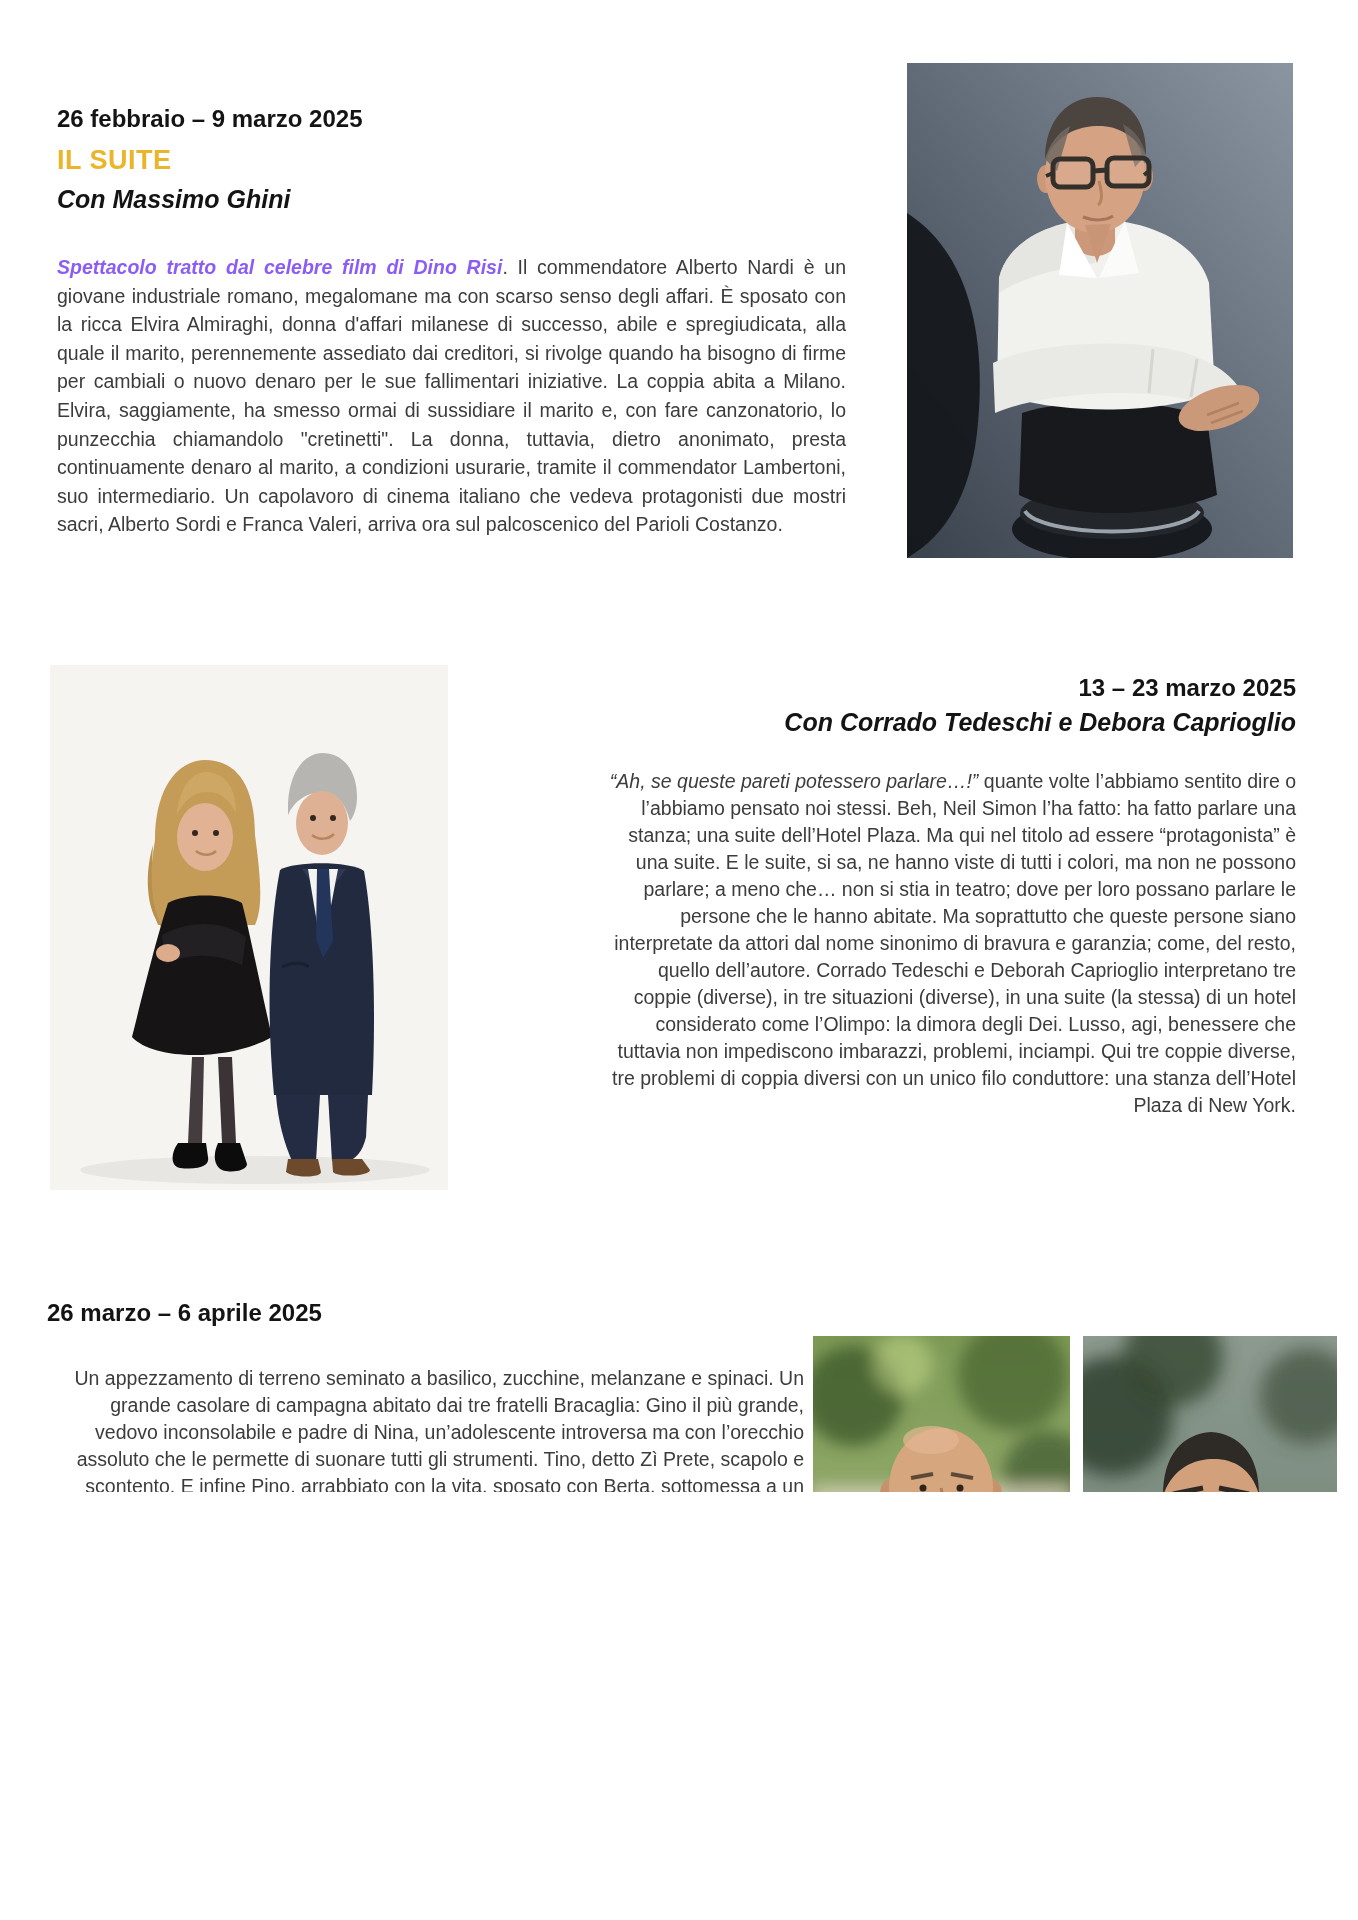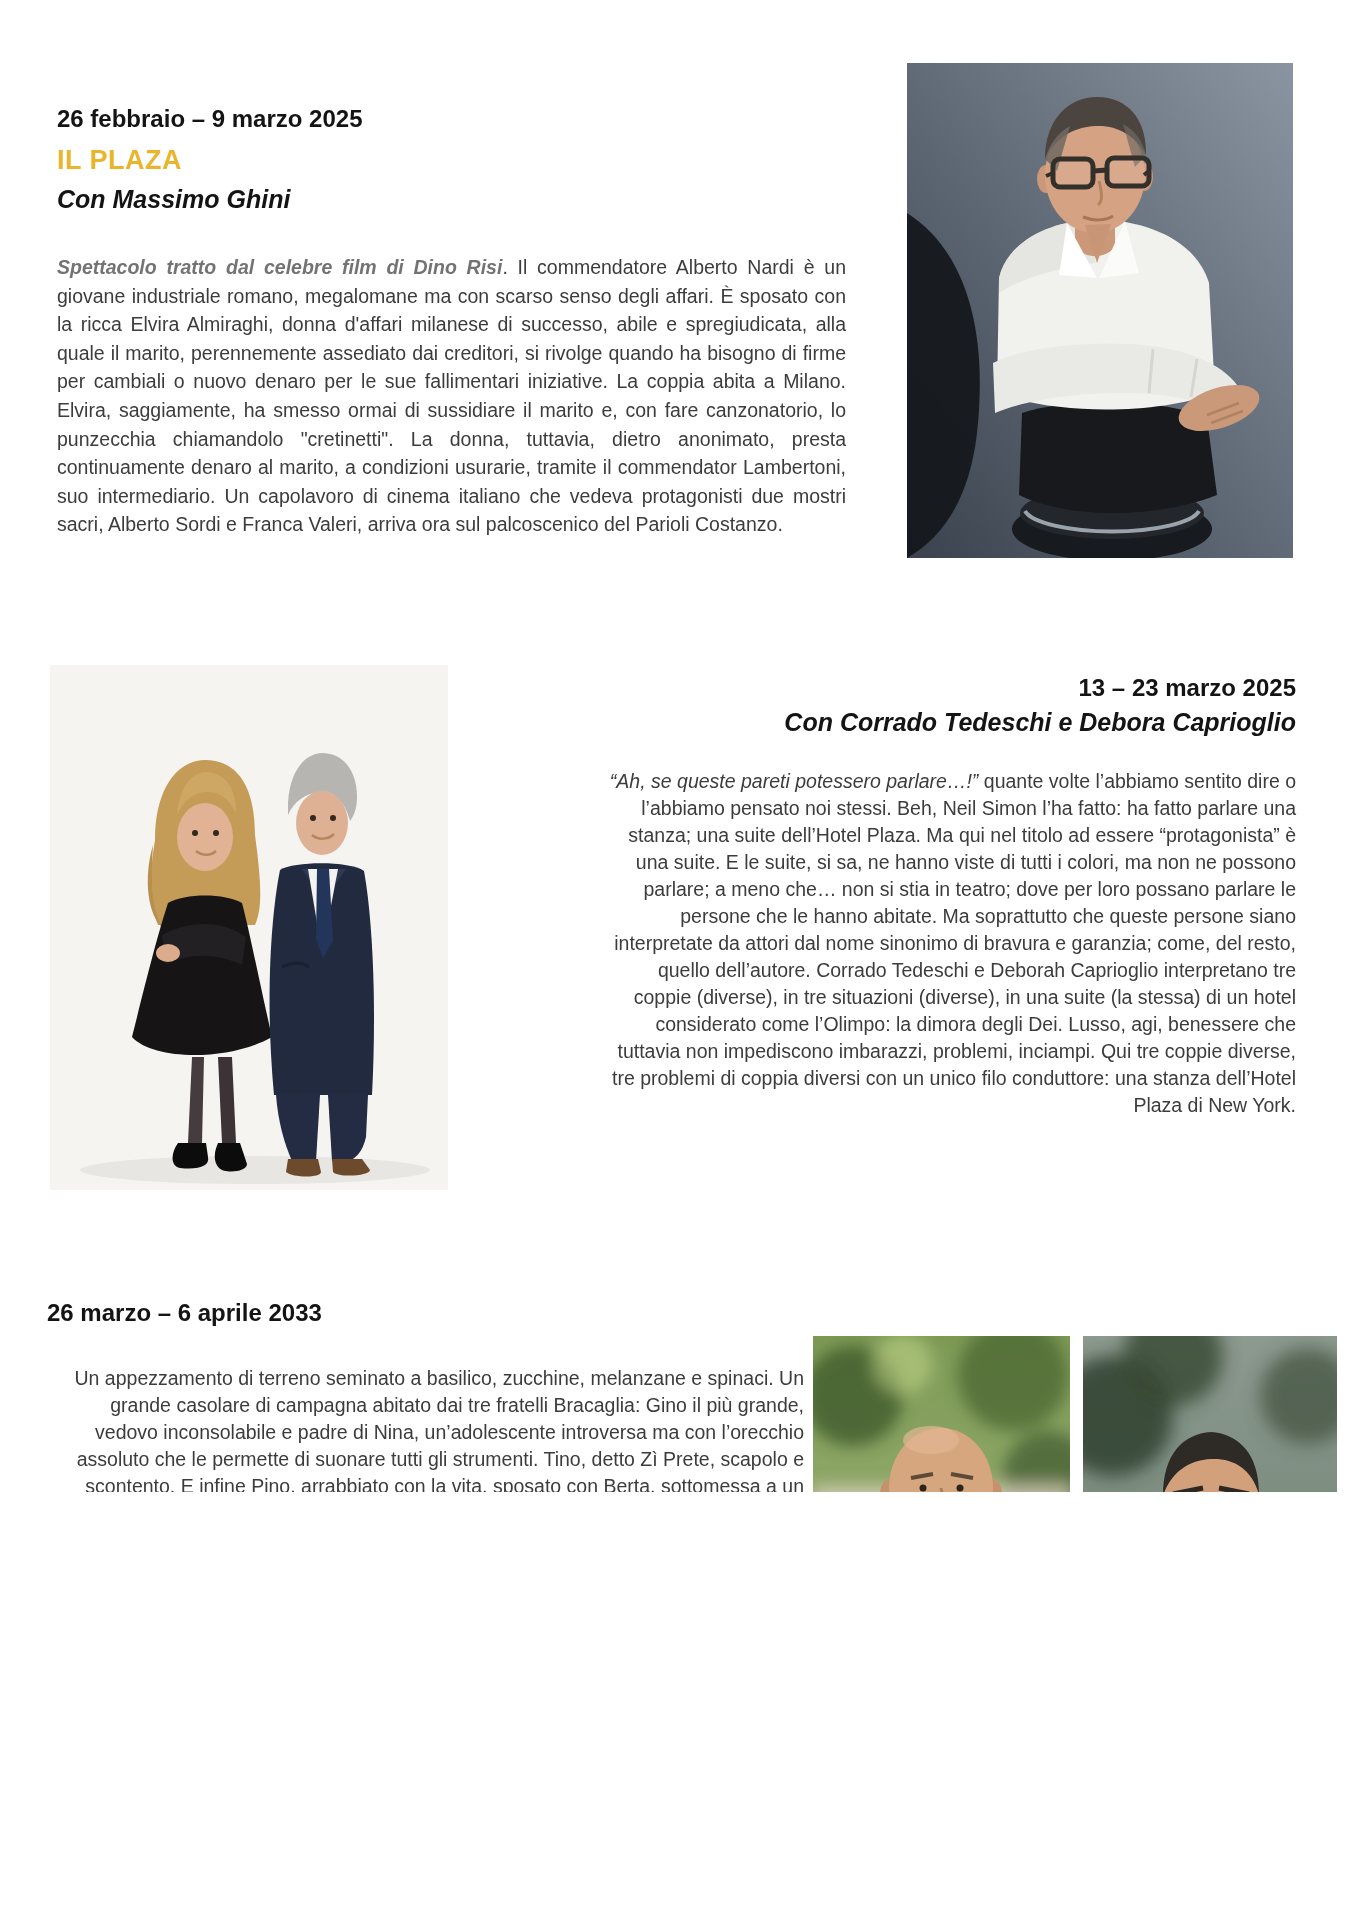"IL PLAZA" p.title { text: PLAZA -> SUITE }
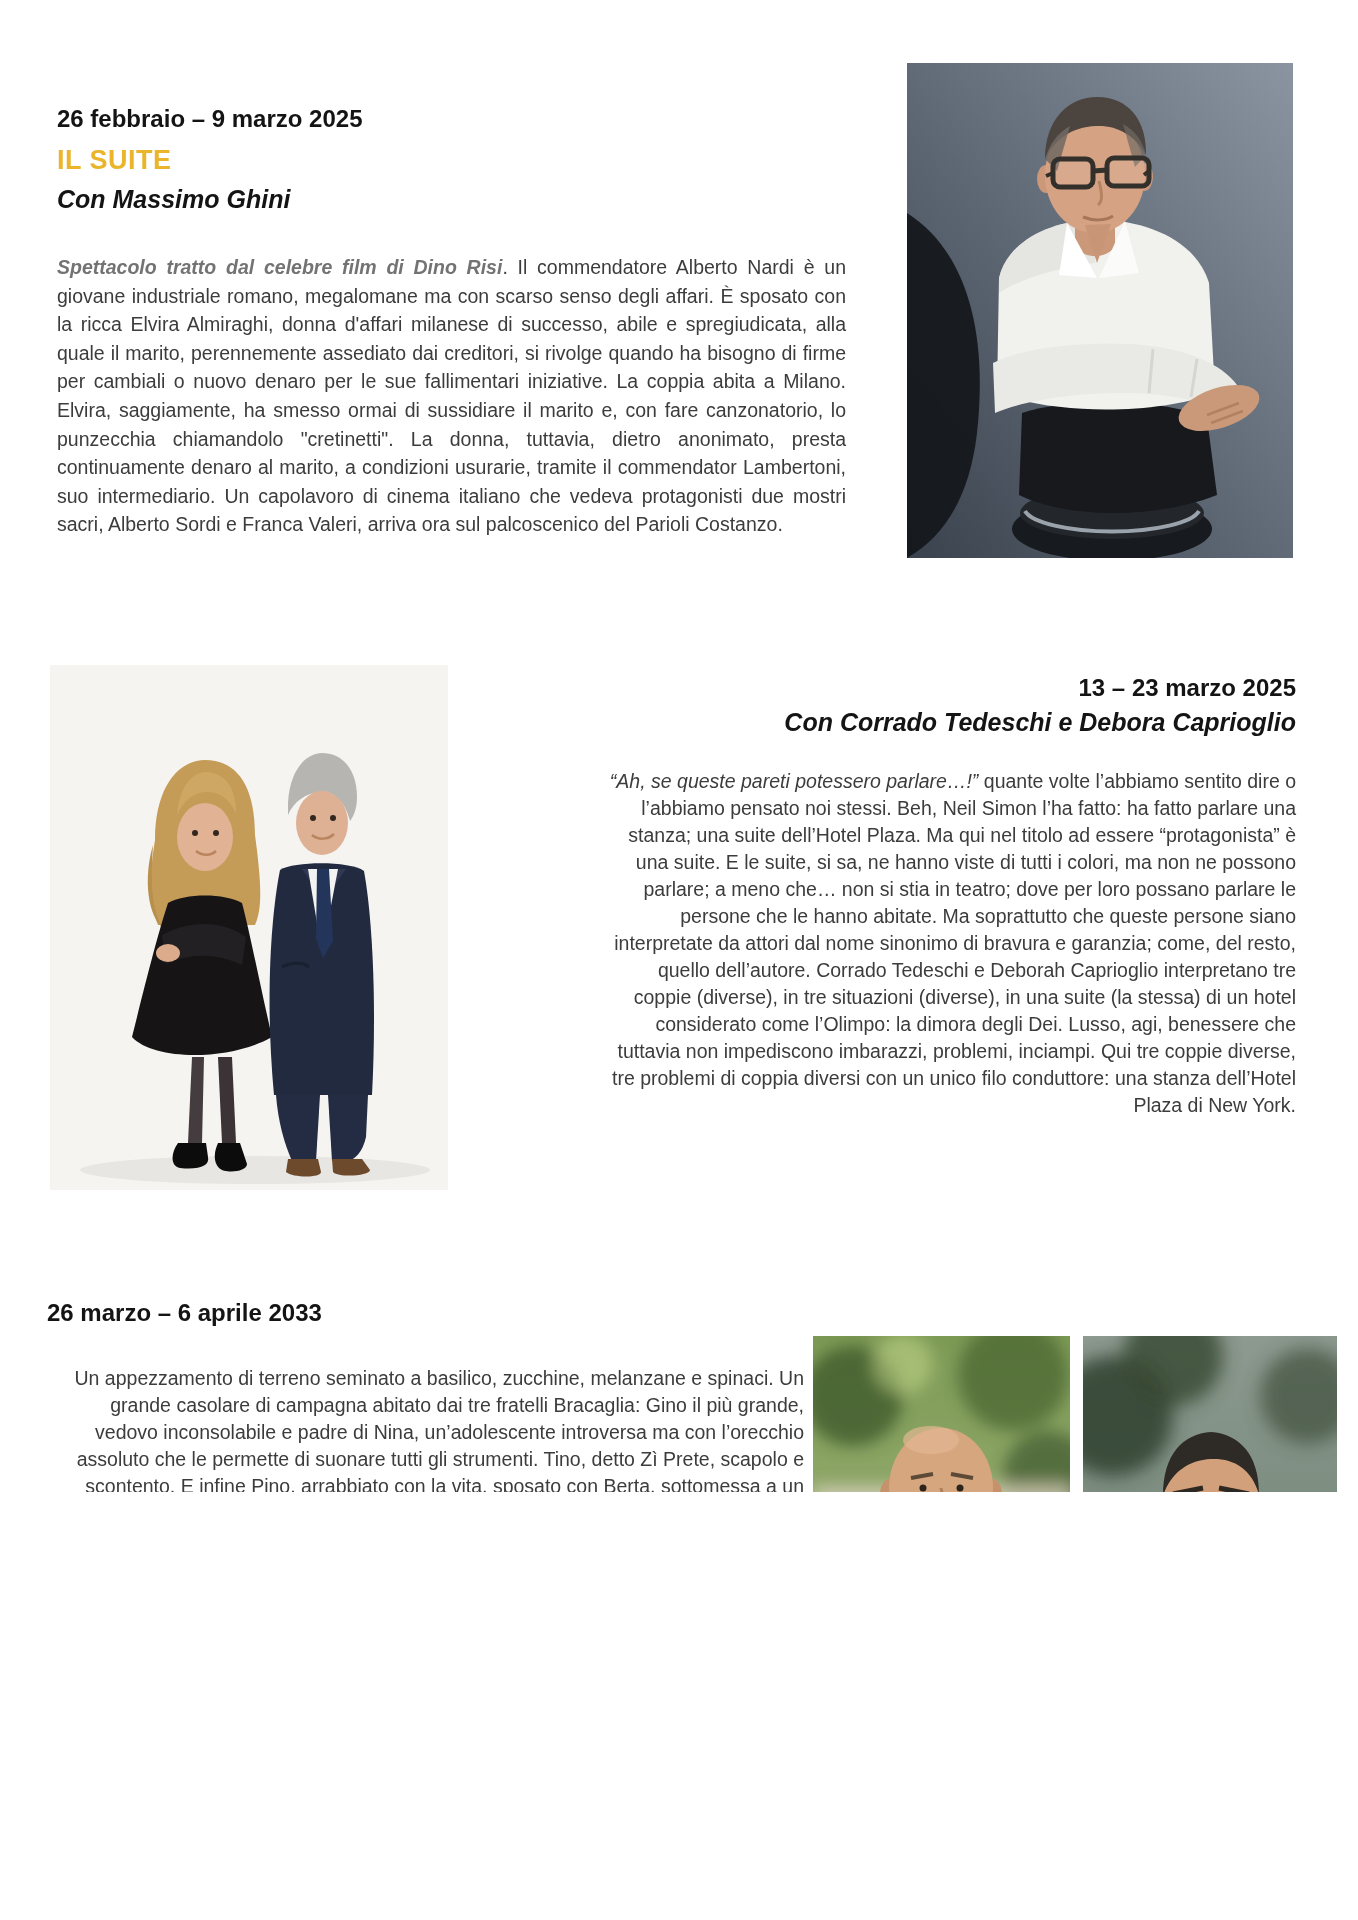"Spettacolo tratto dal celebre film" .desc .lead-bi { color: #737373 -> #8b5cf6 }
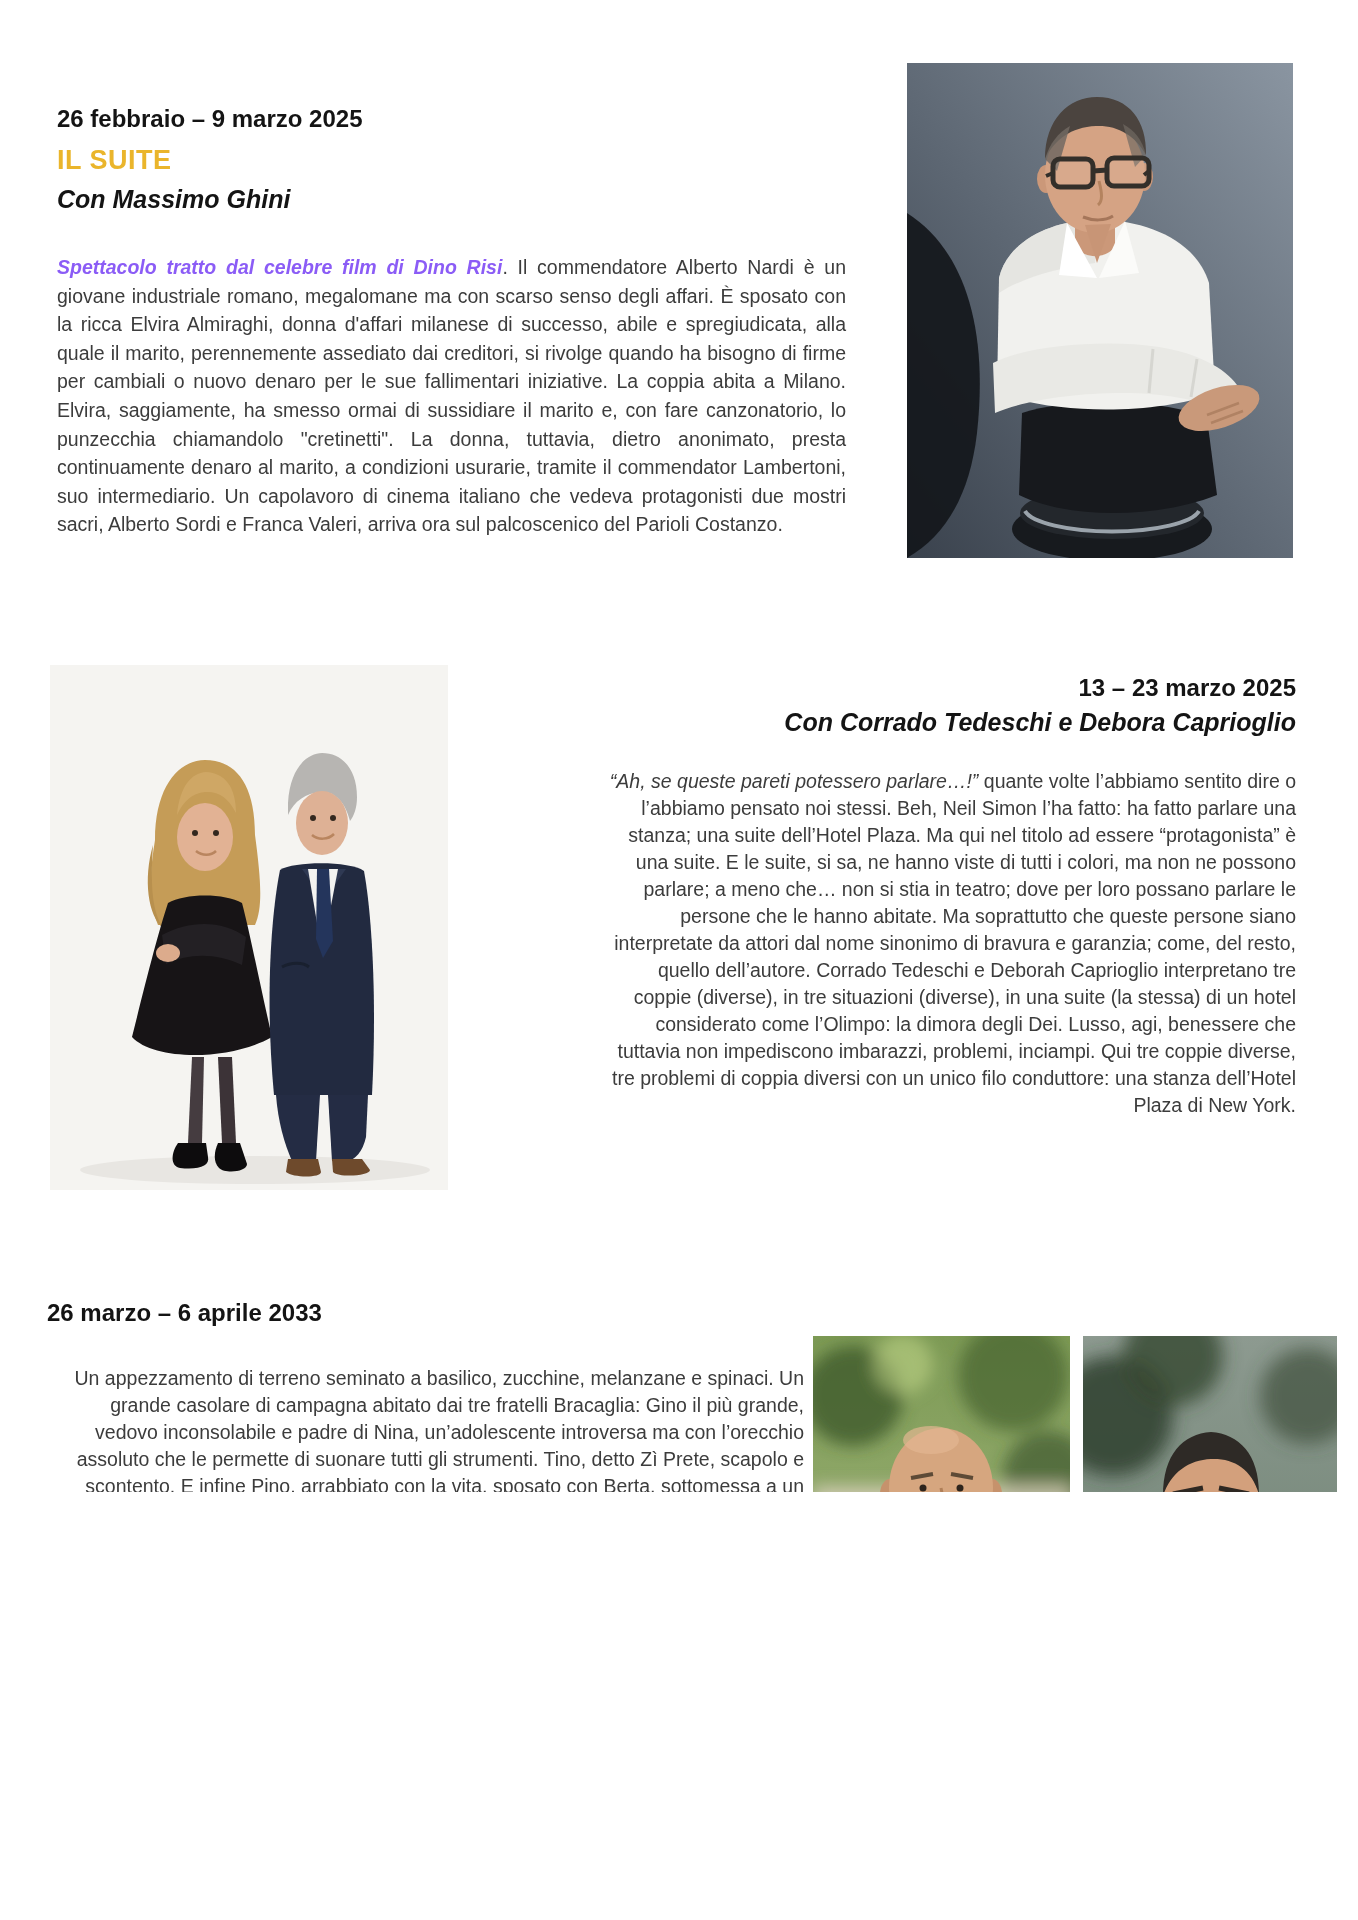"26 marzo – 6 aprile" p.dates { text: 2033 -> 2025 }
